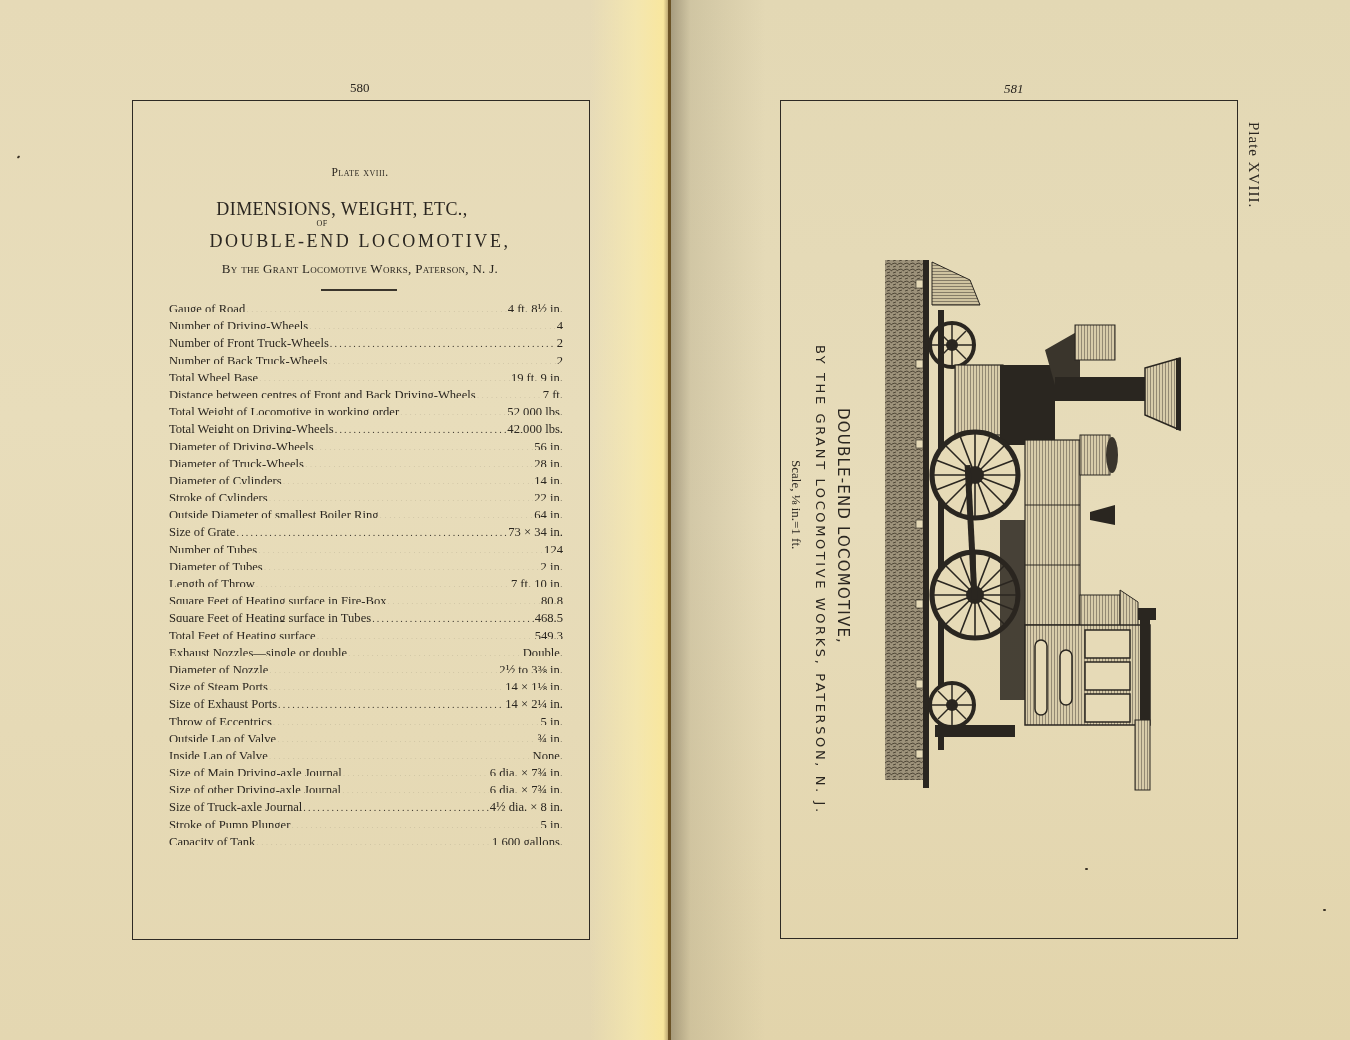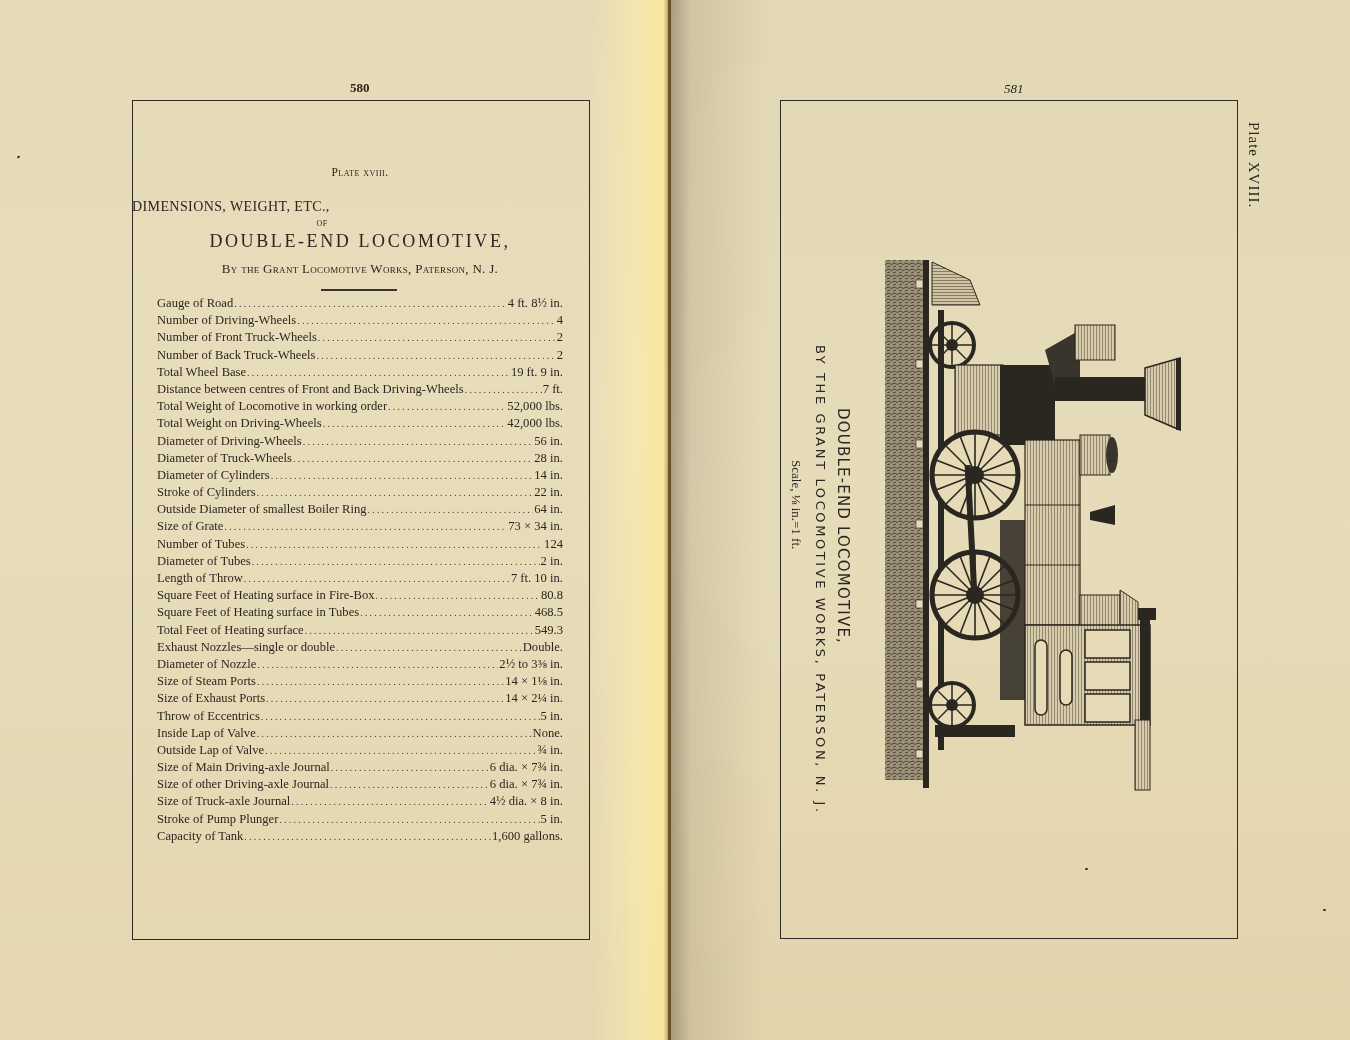"580" div.folio { font-weight: bold -> none }
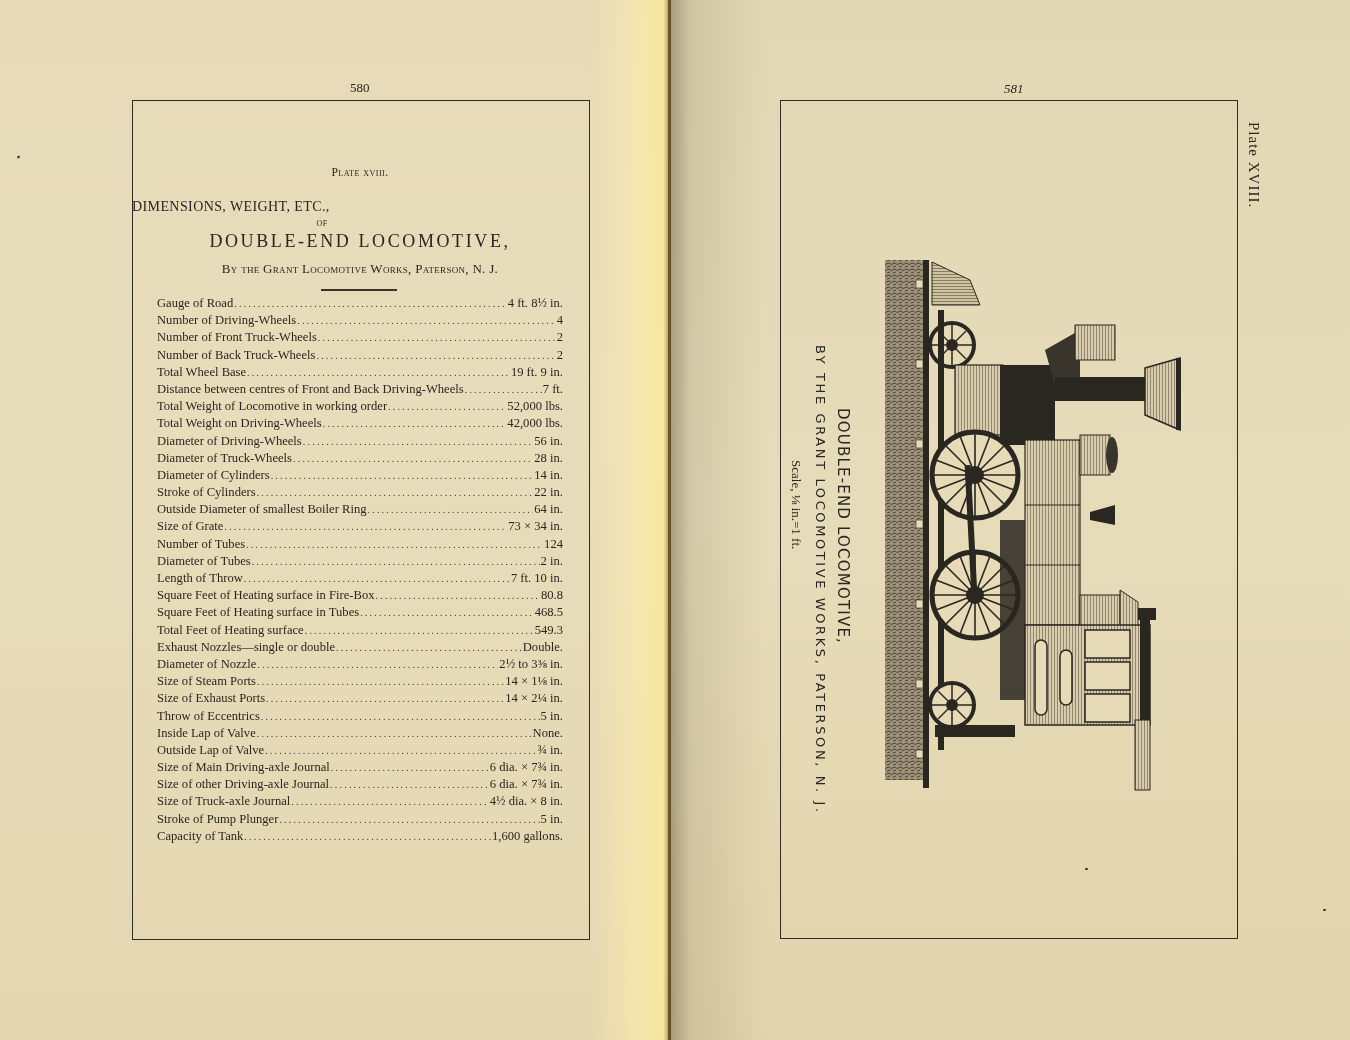"DIMENSIONS, WEIGHT, ETC.," .title-dims { font-size: 14px -> 18px; text-align: left -> center }
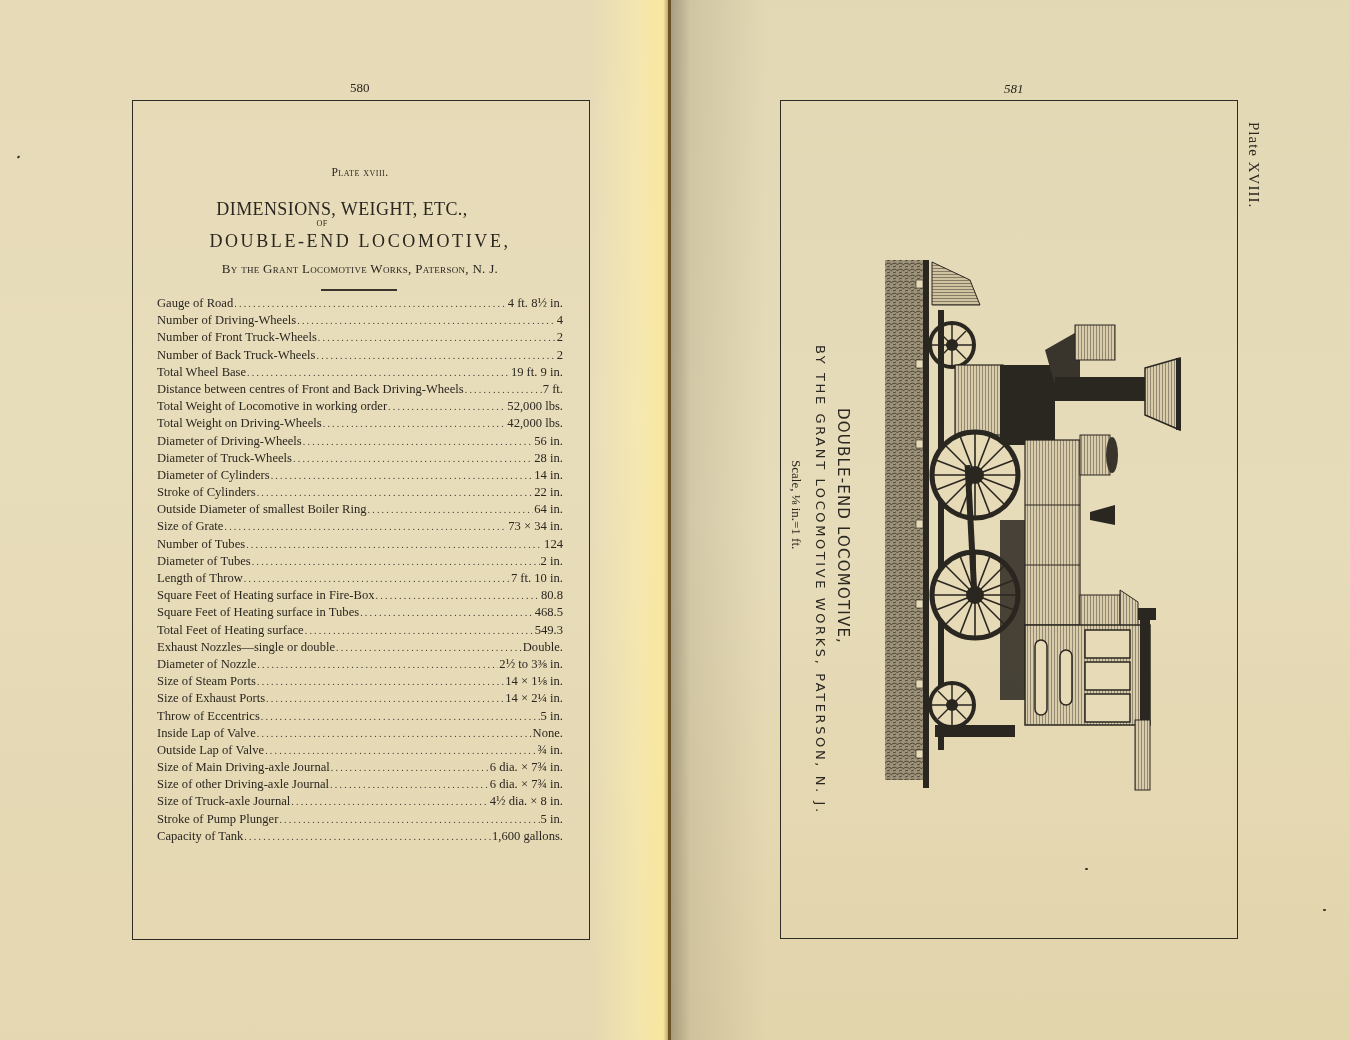"Gauge of Road" .spec-label { margin-left: none -> 12px }
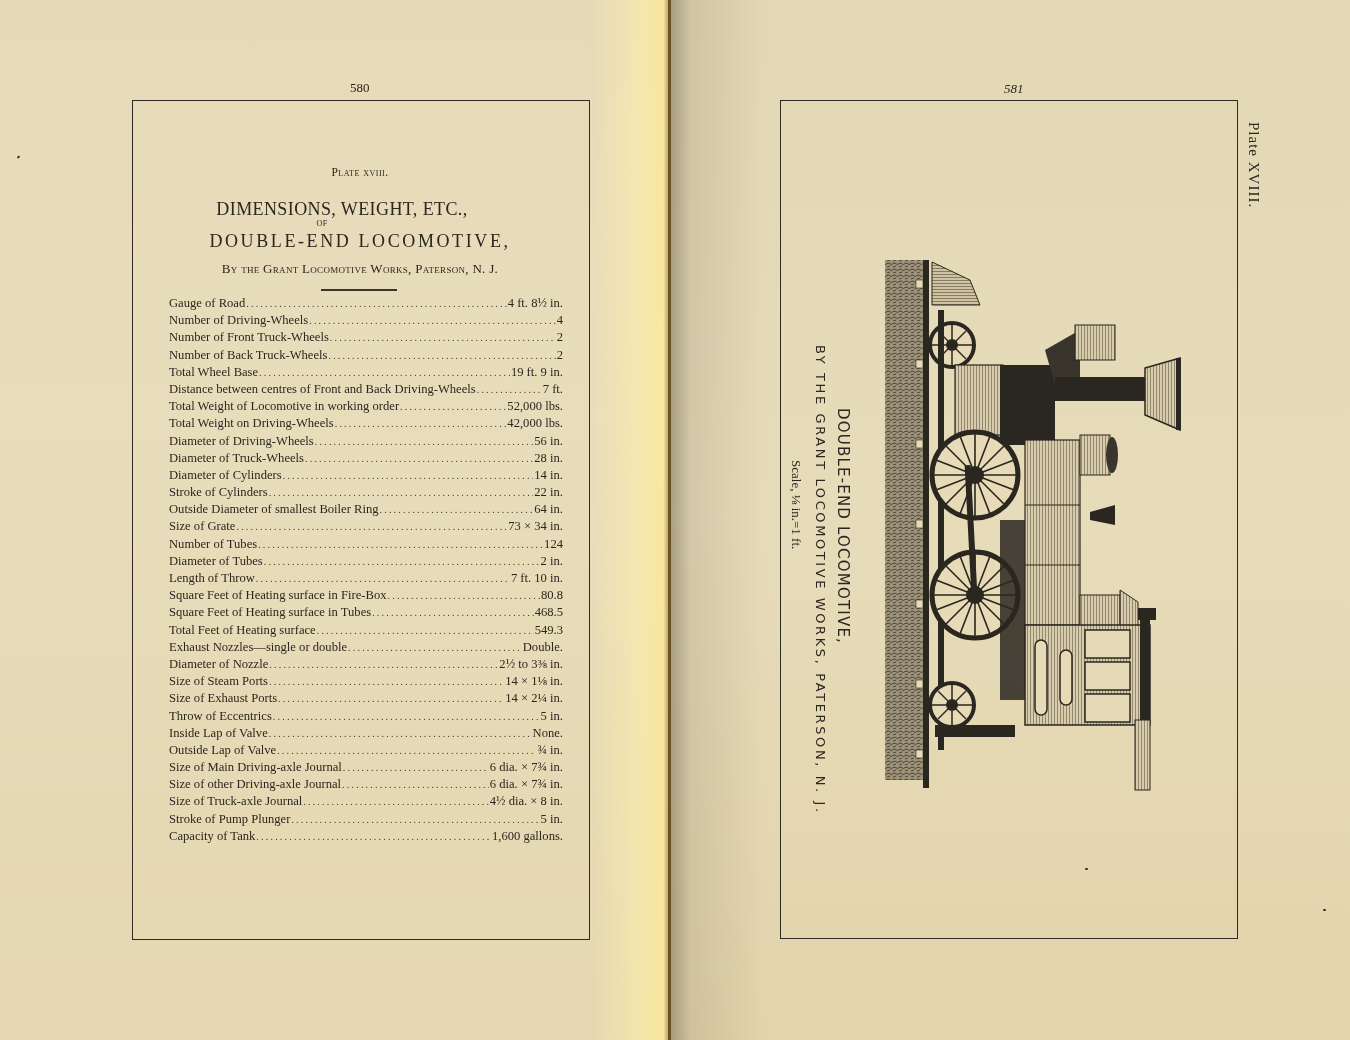"4 ft. 8½ in." .spec-value { margin-top: none -> 6px }
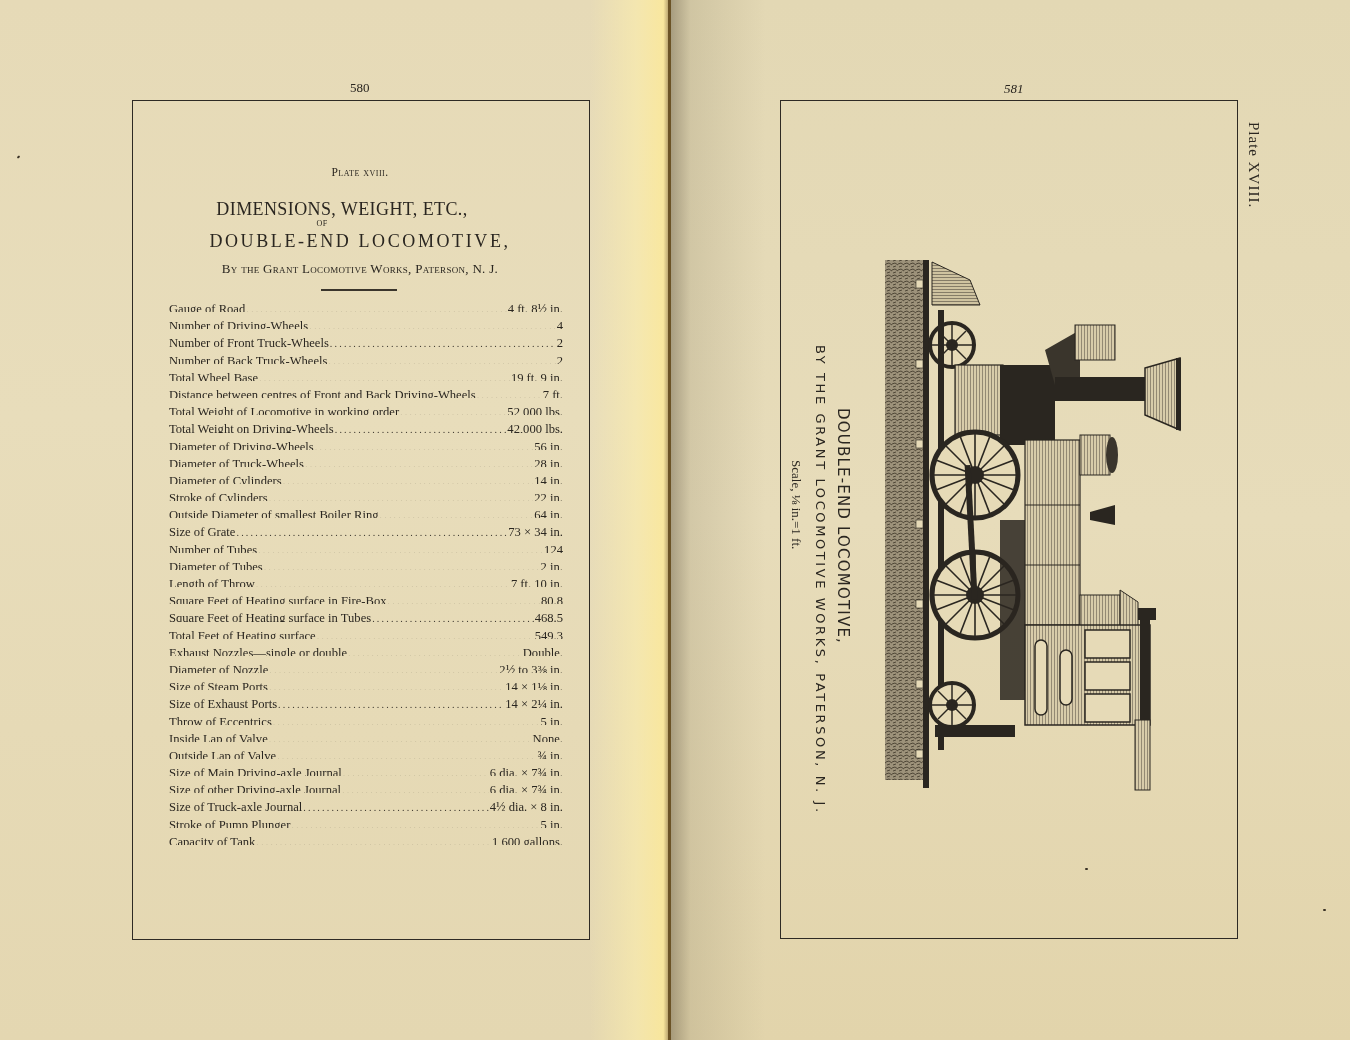"Inside Lap of Valve" li.spec-row { order: before "Outside Lap of Valve" -> after "Outside Lap of Valve" }
